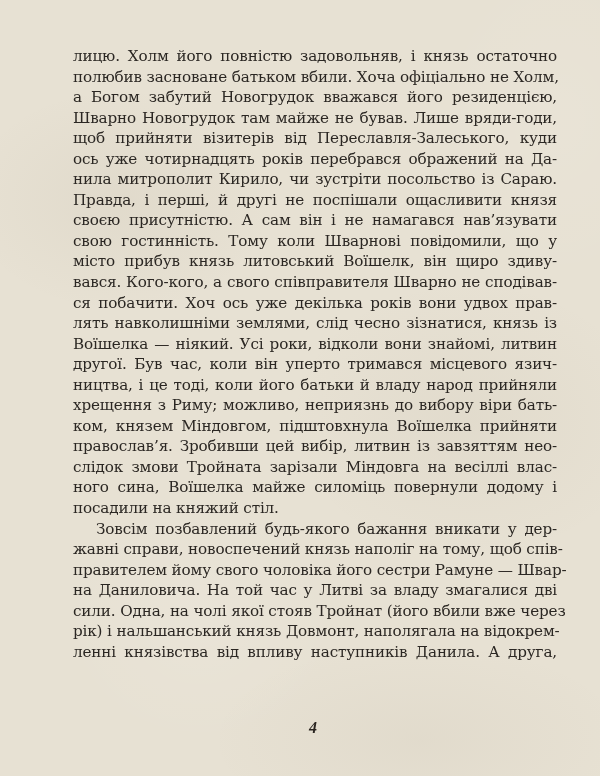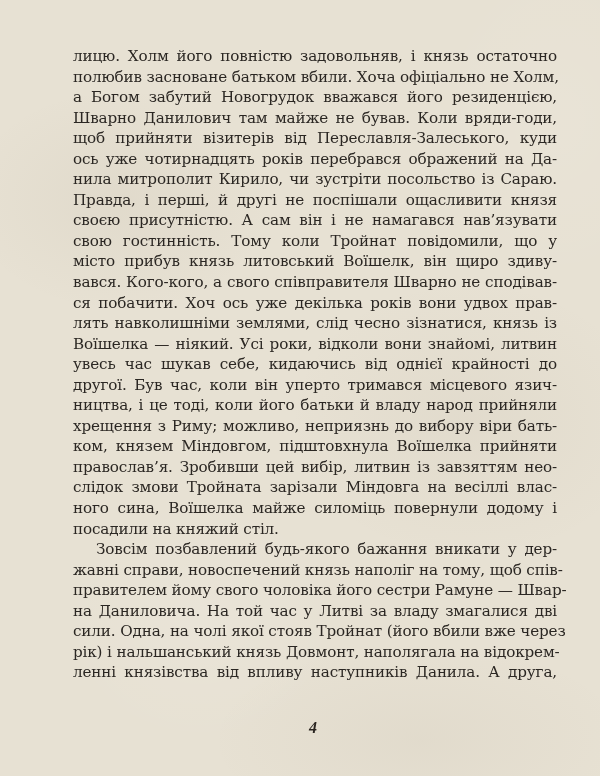"Шварно Данилович там майже не" span.line { text: Данилович там майже не бував. Коли -> Новогрудок там майже не бував. Лише }
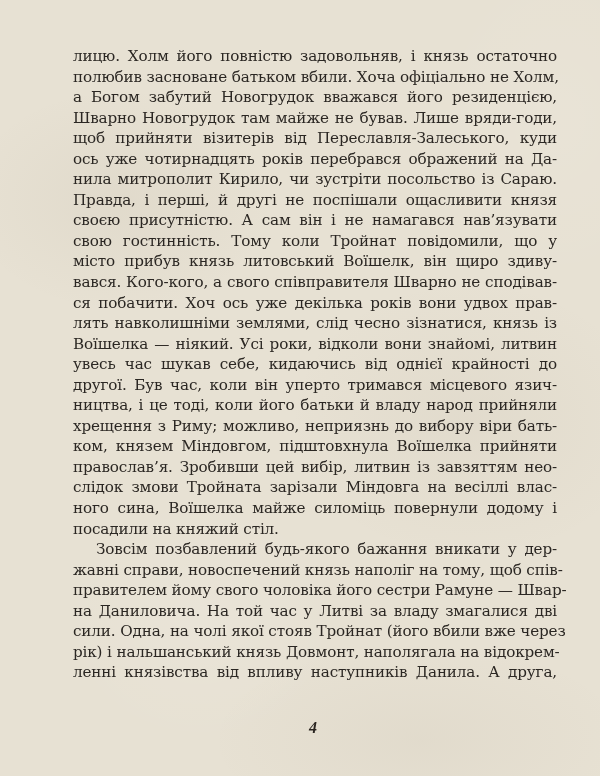"свою гостинність. Тому коли Тройнат" span.line { text: Тройнат -> Шварнові }
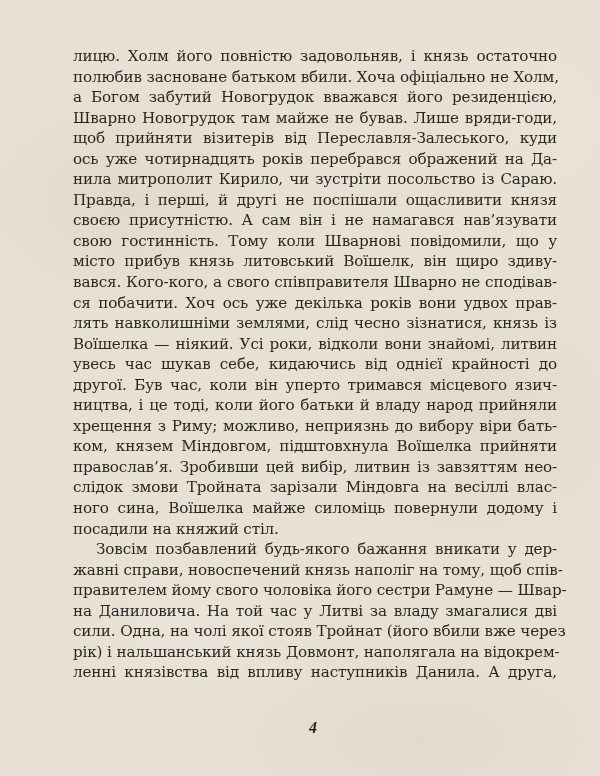"увесь час шукав себе, кидаючись" span.line { html: <span>увесь час шукав себе, кидаючись від однієї крайності до</span> -> none }
